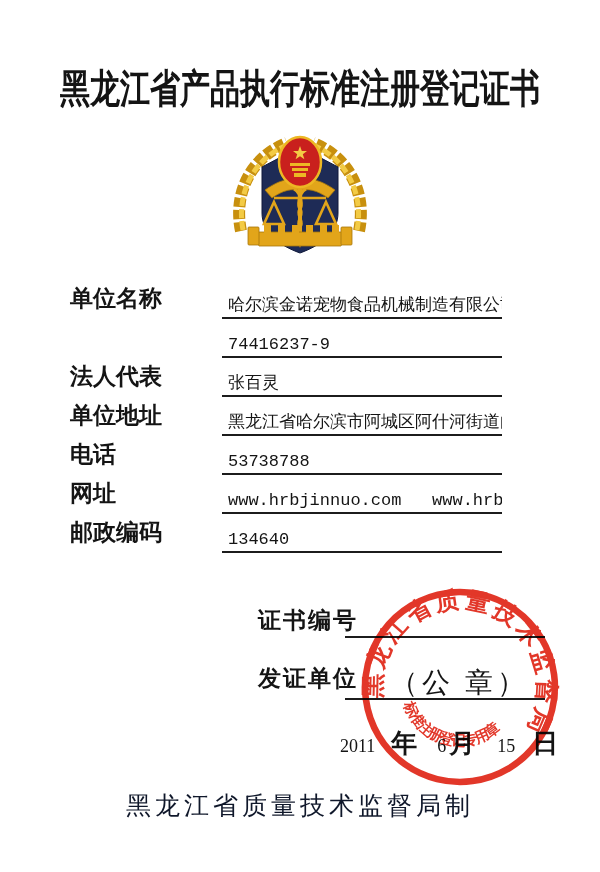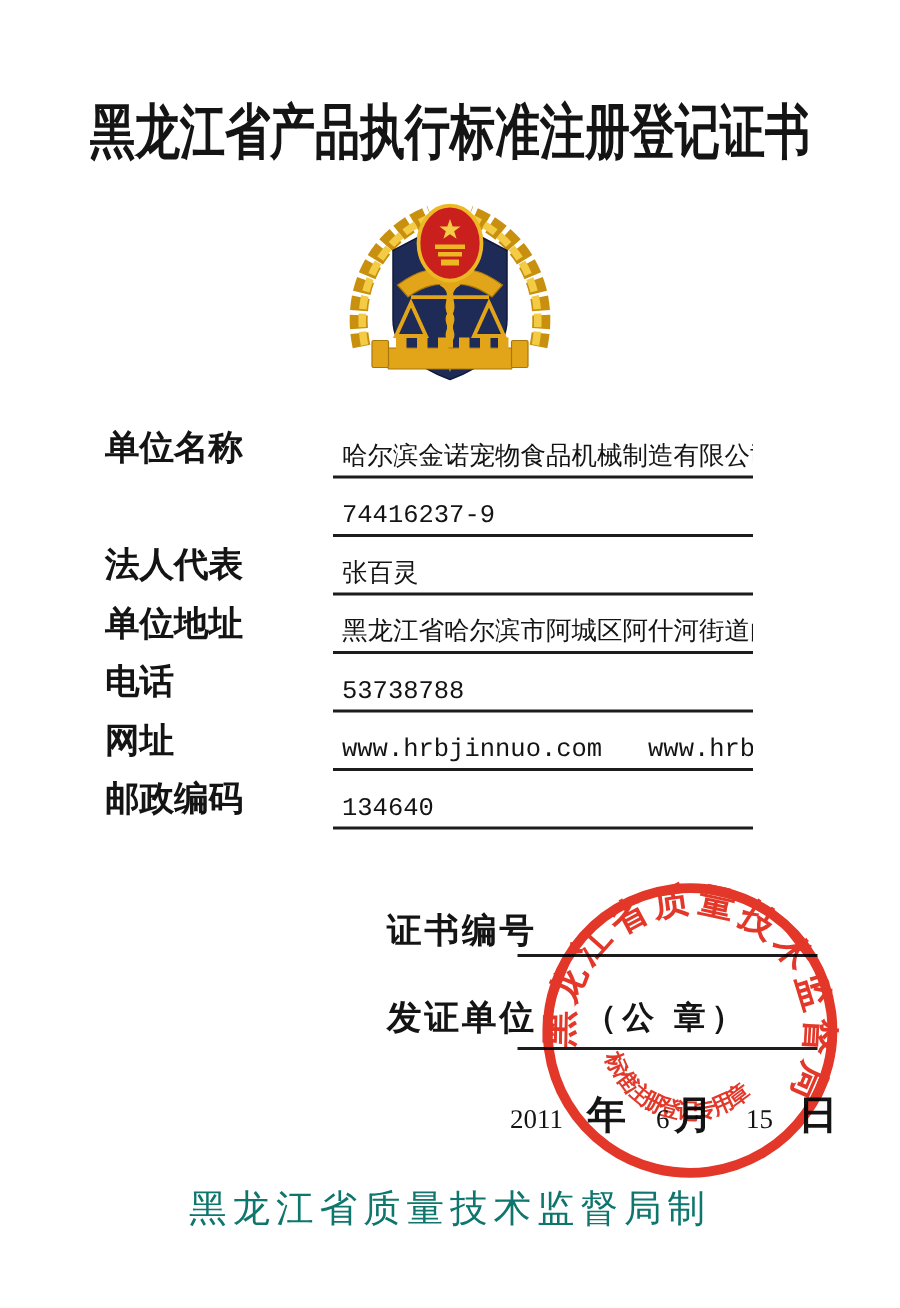"（公 章）" .issuer-value { font-size: 21px -> 28px; font-weight: bold -> normal }
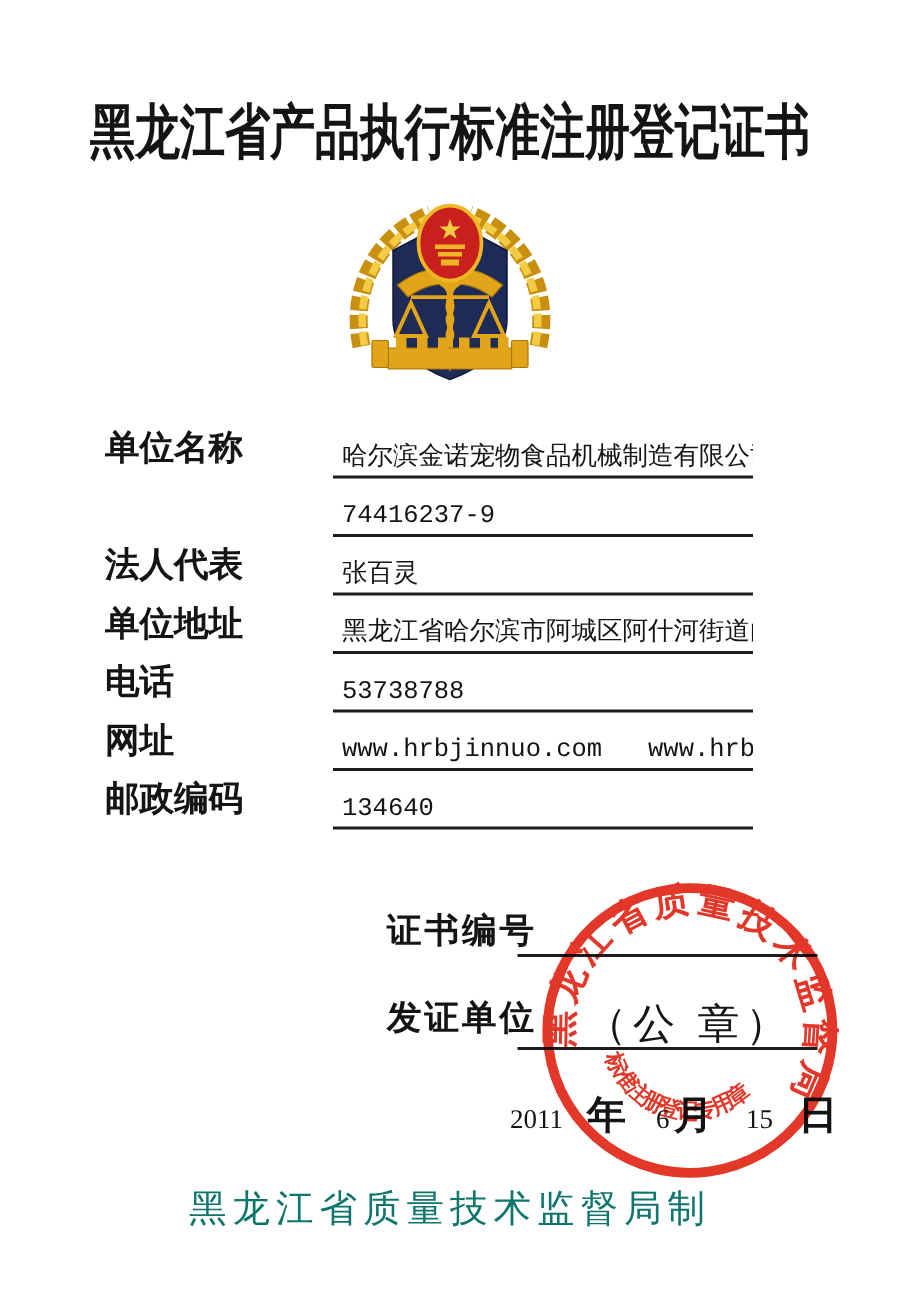"黑龙江省质量技术监督局制" .footer { color: #0f766e -> #0f172a }
